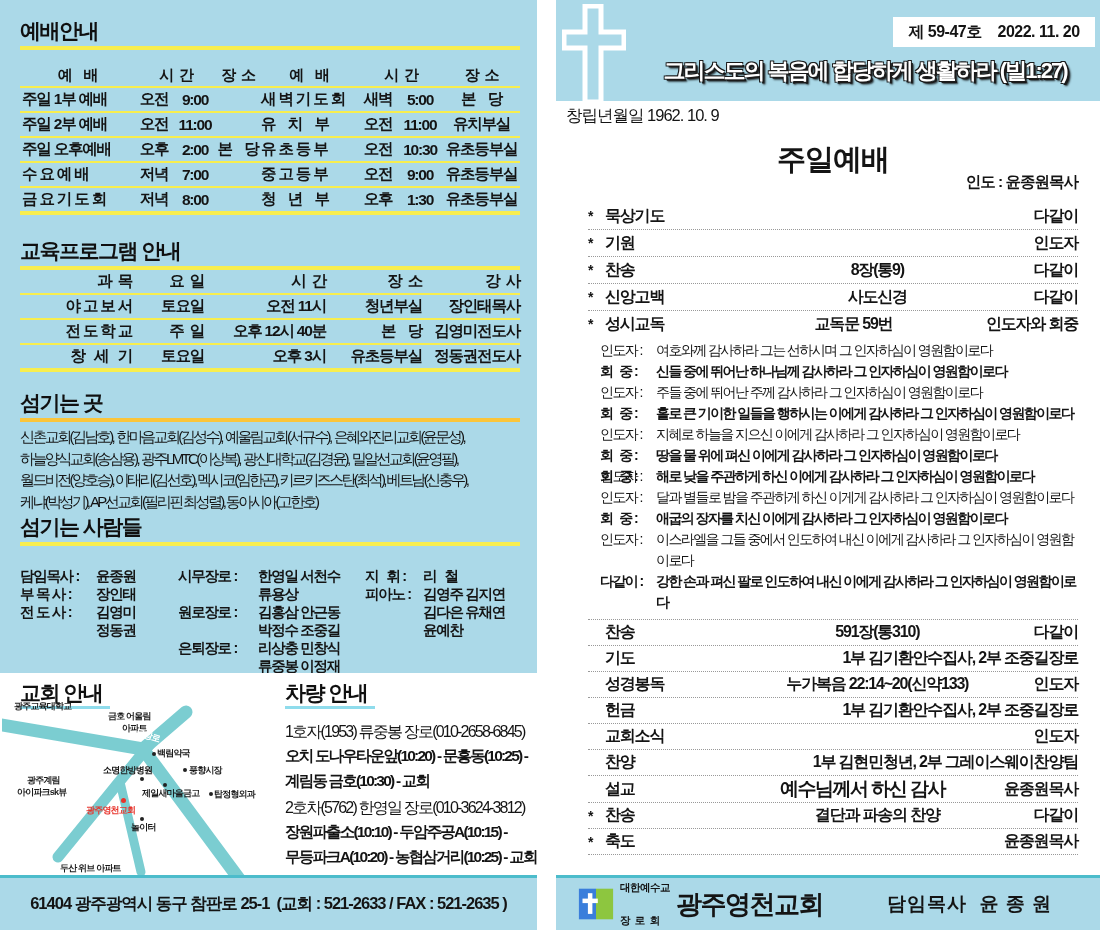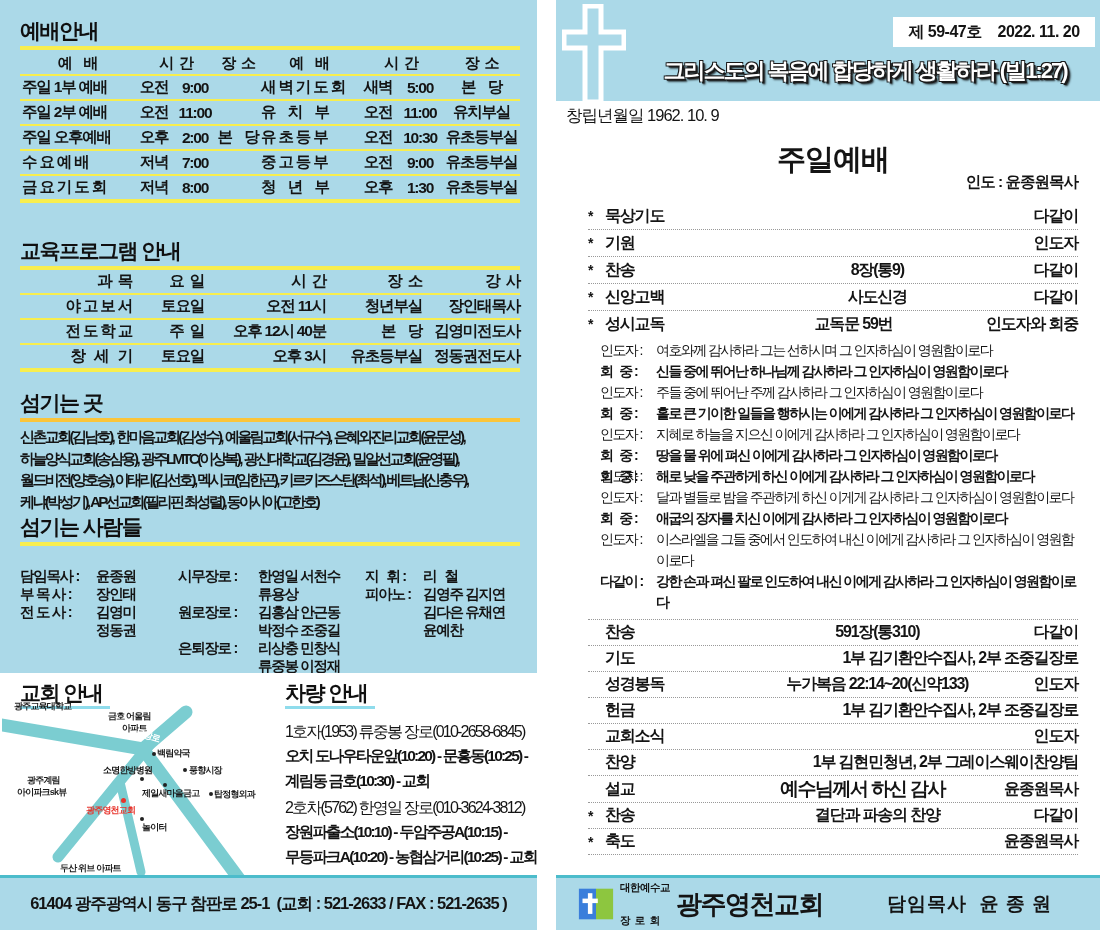"예 배" .wtable { margin-top: 2px -> 14px }
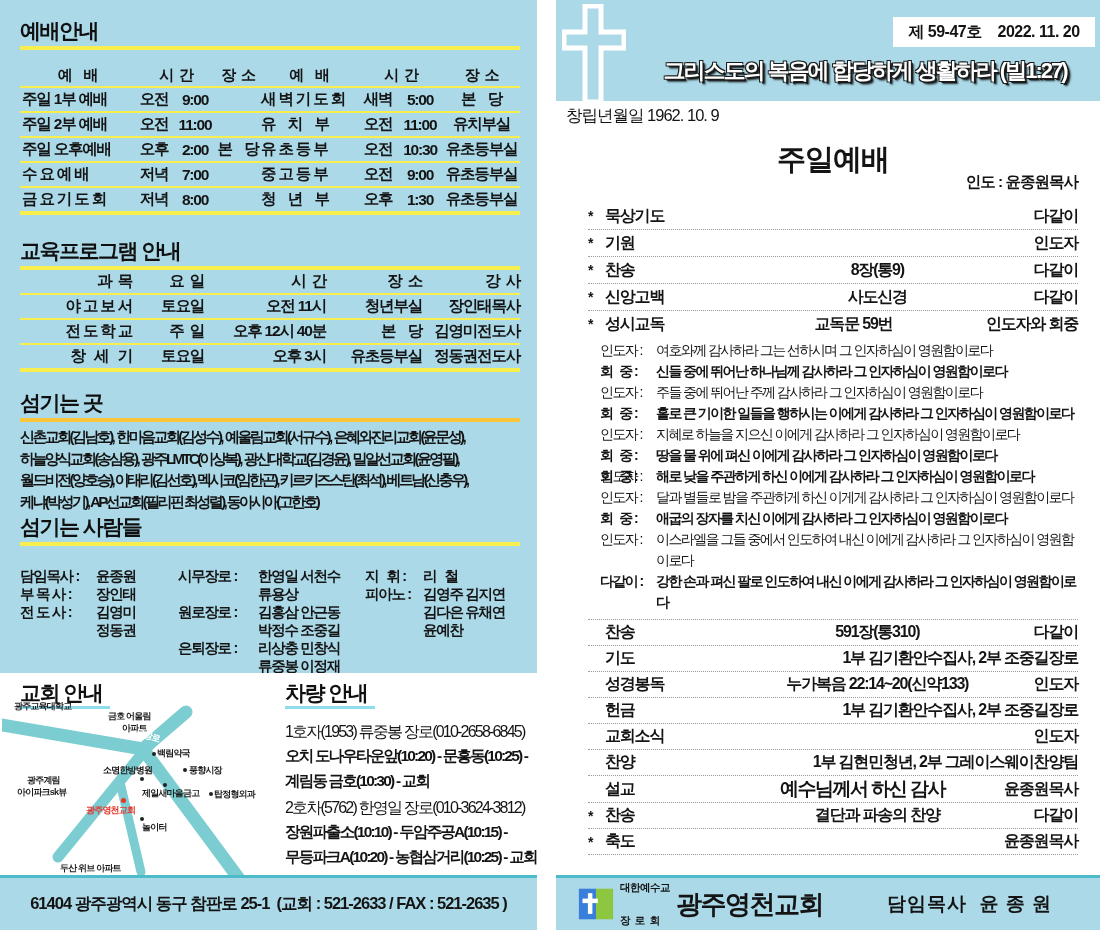"신촌교회(김남호), 한마음교회(김성수), 예울림교회(서규수)," .spline { font-weight: 700 -> 400 }
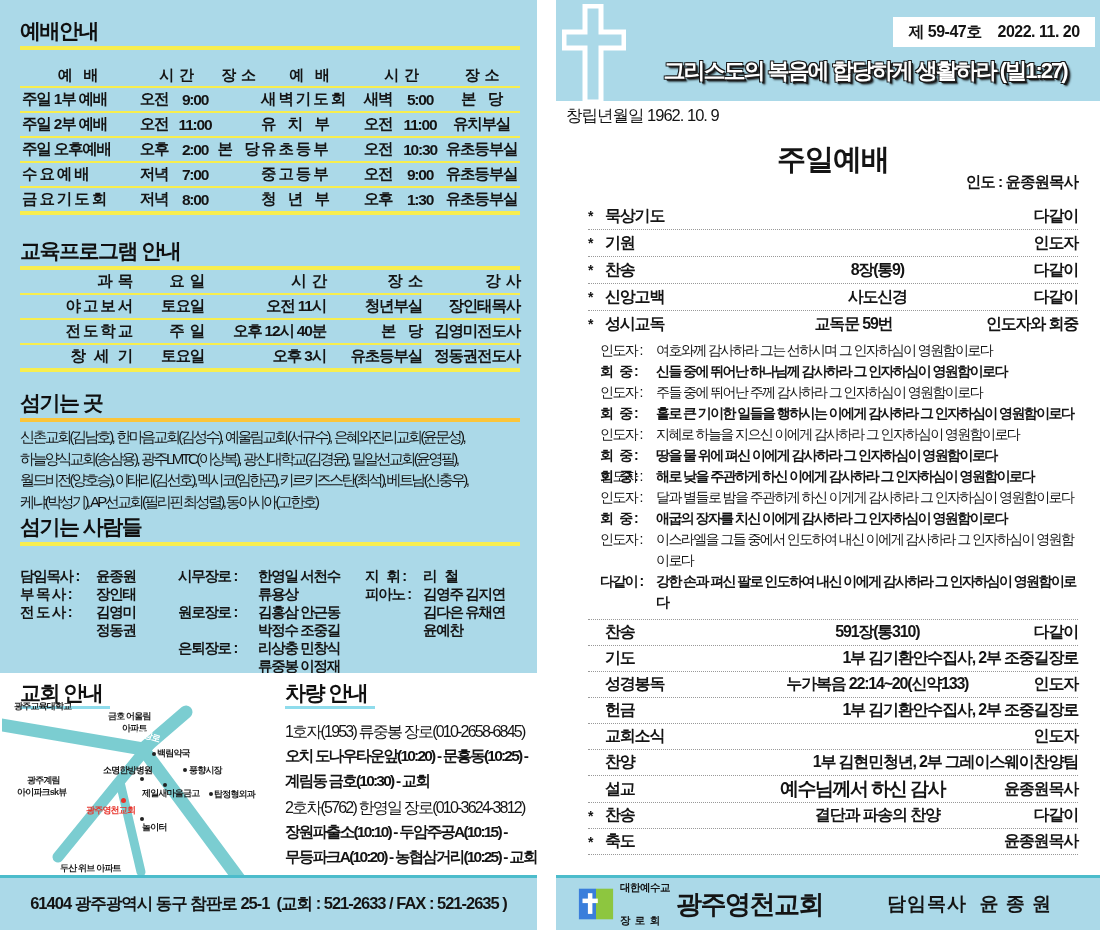"놀이터" div.maplabel { left: 140px -> 129px }
